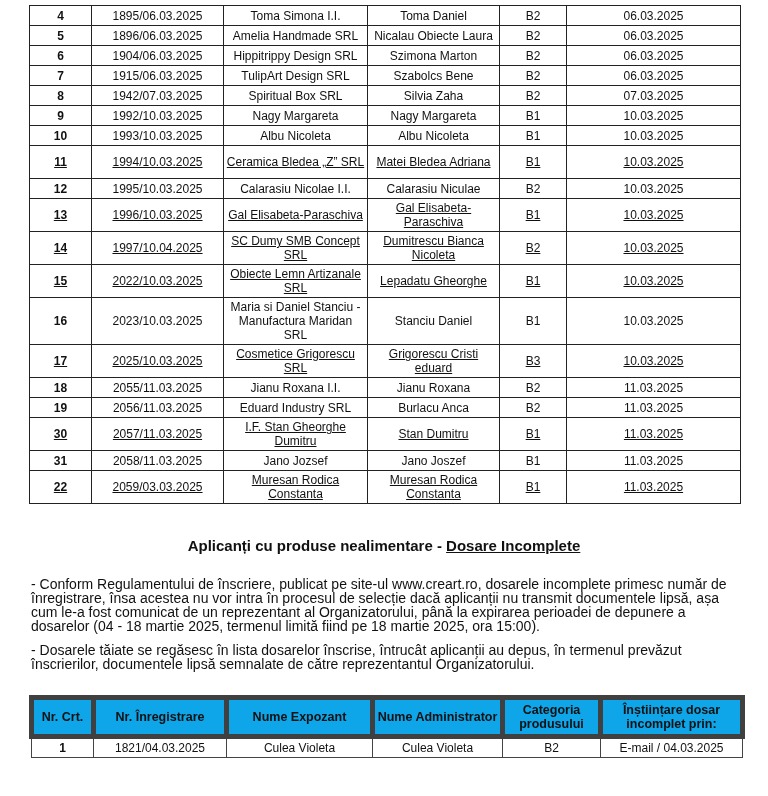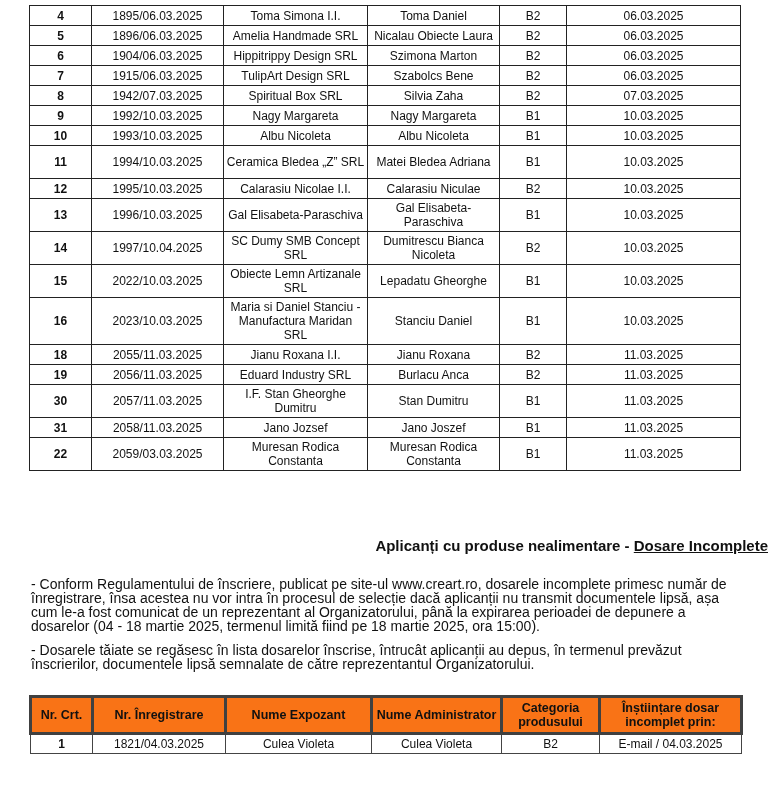"11" .h33 td { text-decoration: none -> underline }
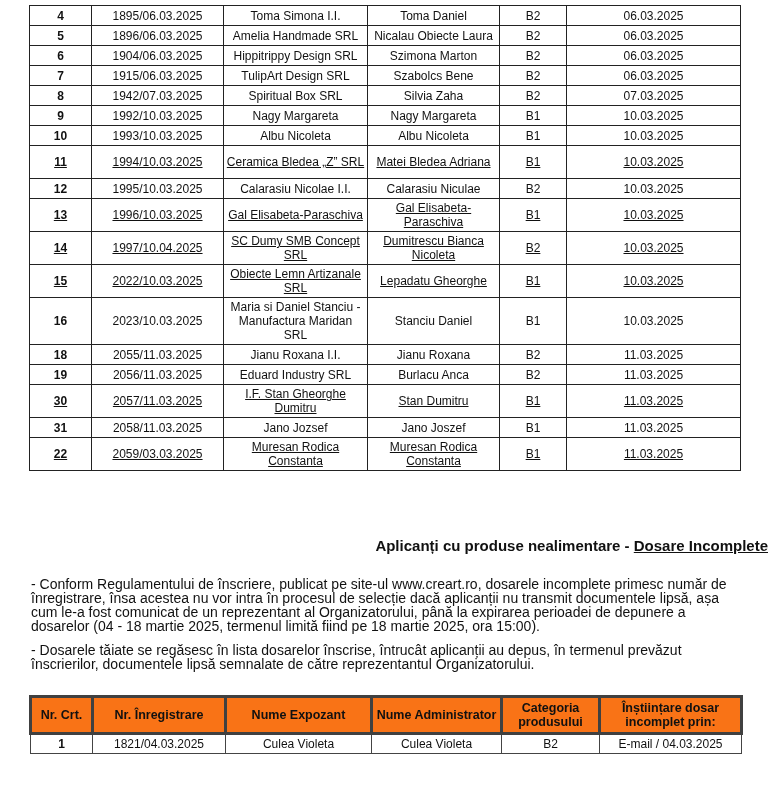"17" tr.h33 { html: none -> <tr> <td>17</td> <td>2025/10.03.2025</td> <td>Cosmetice Grigorescu SRL</td> <td>Grigorescu Cristi eduard</td> <td>B3</td> <td>10.03.2025</td> </tr> }
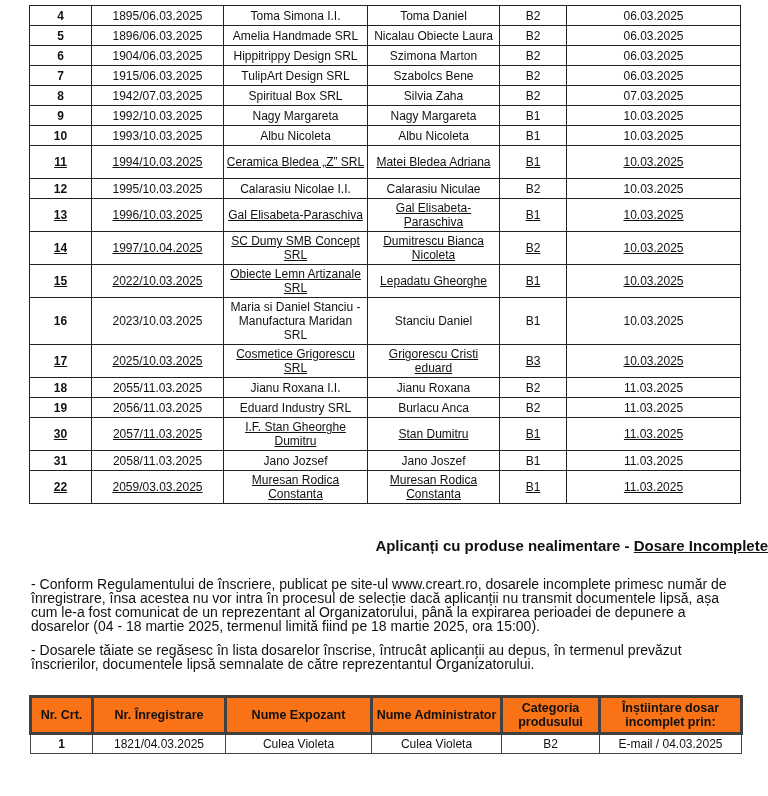"Aplicanți cu produse nealimentare -" #section-title { text-align: right -> center }
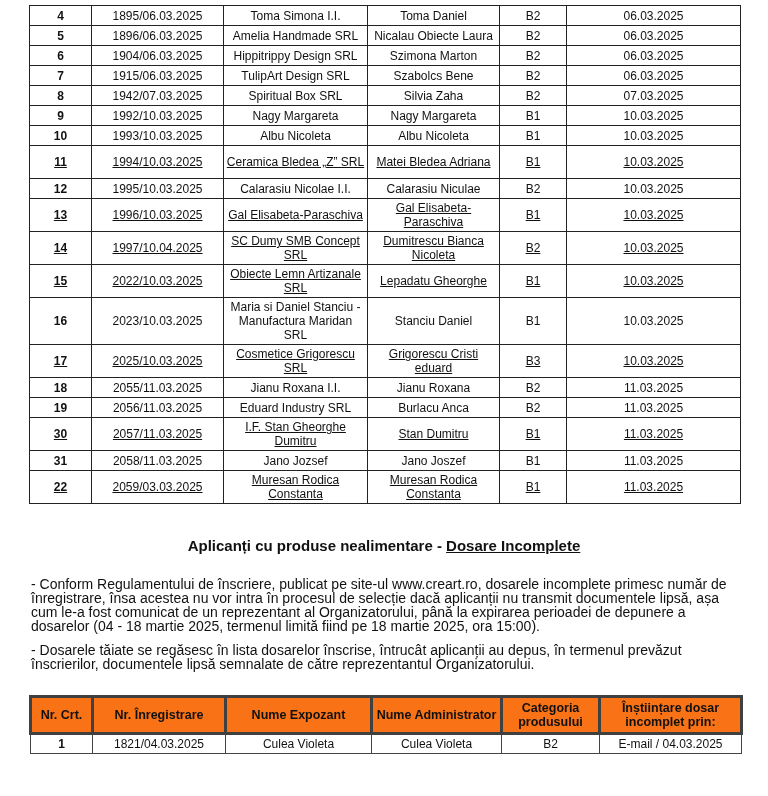"Nr. Crt." #t2 th { background: #f97316 -> #0ea5e9; border: 3px solid #404040 -> 5px solid #404040 }
